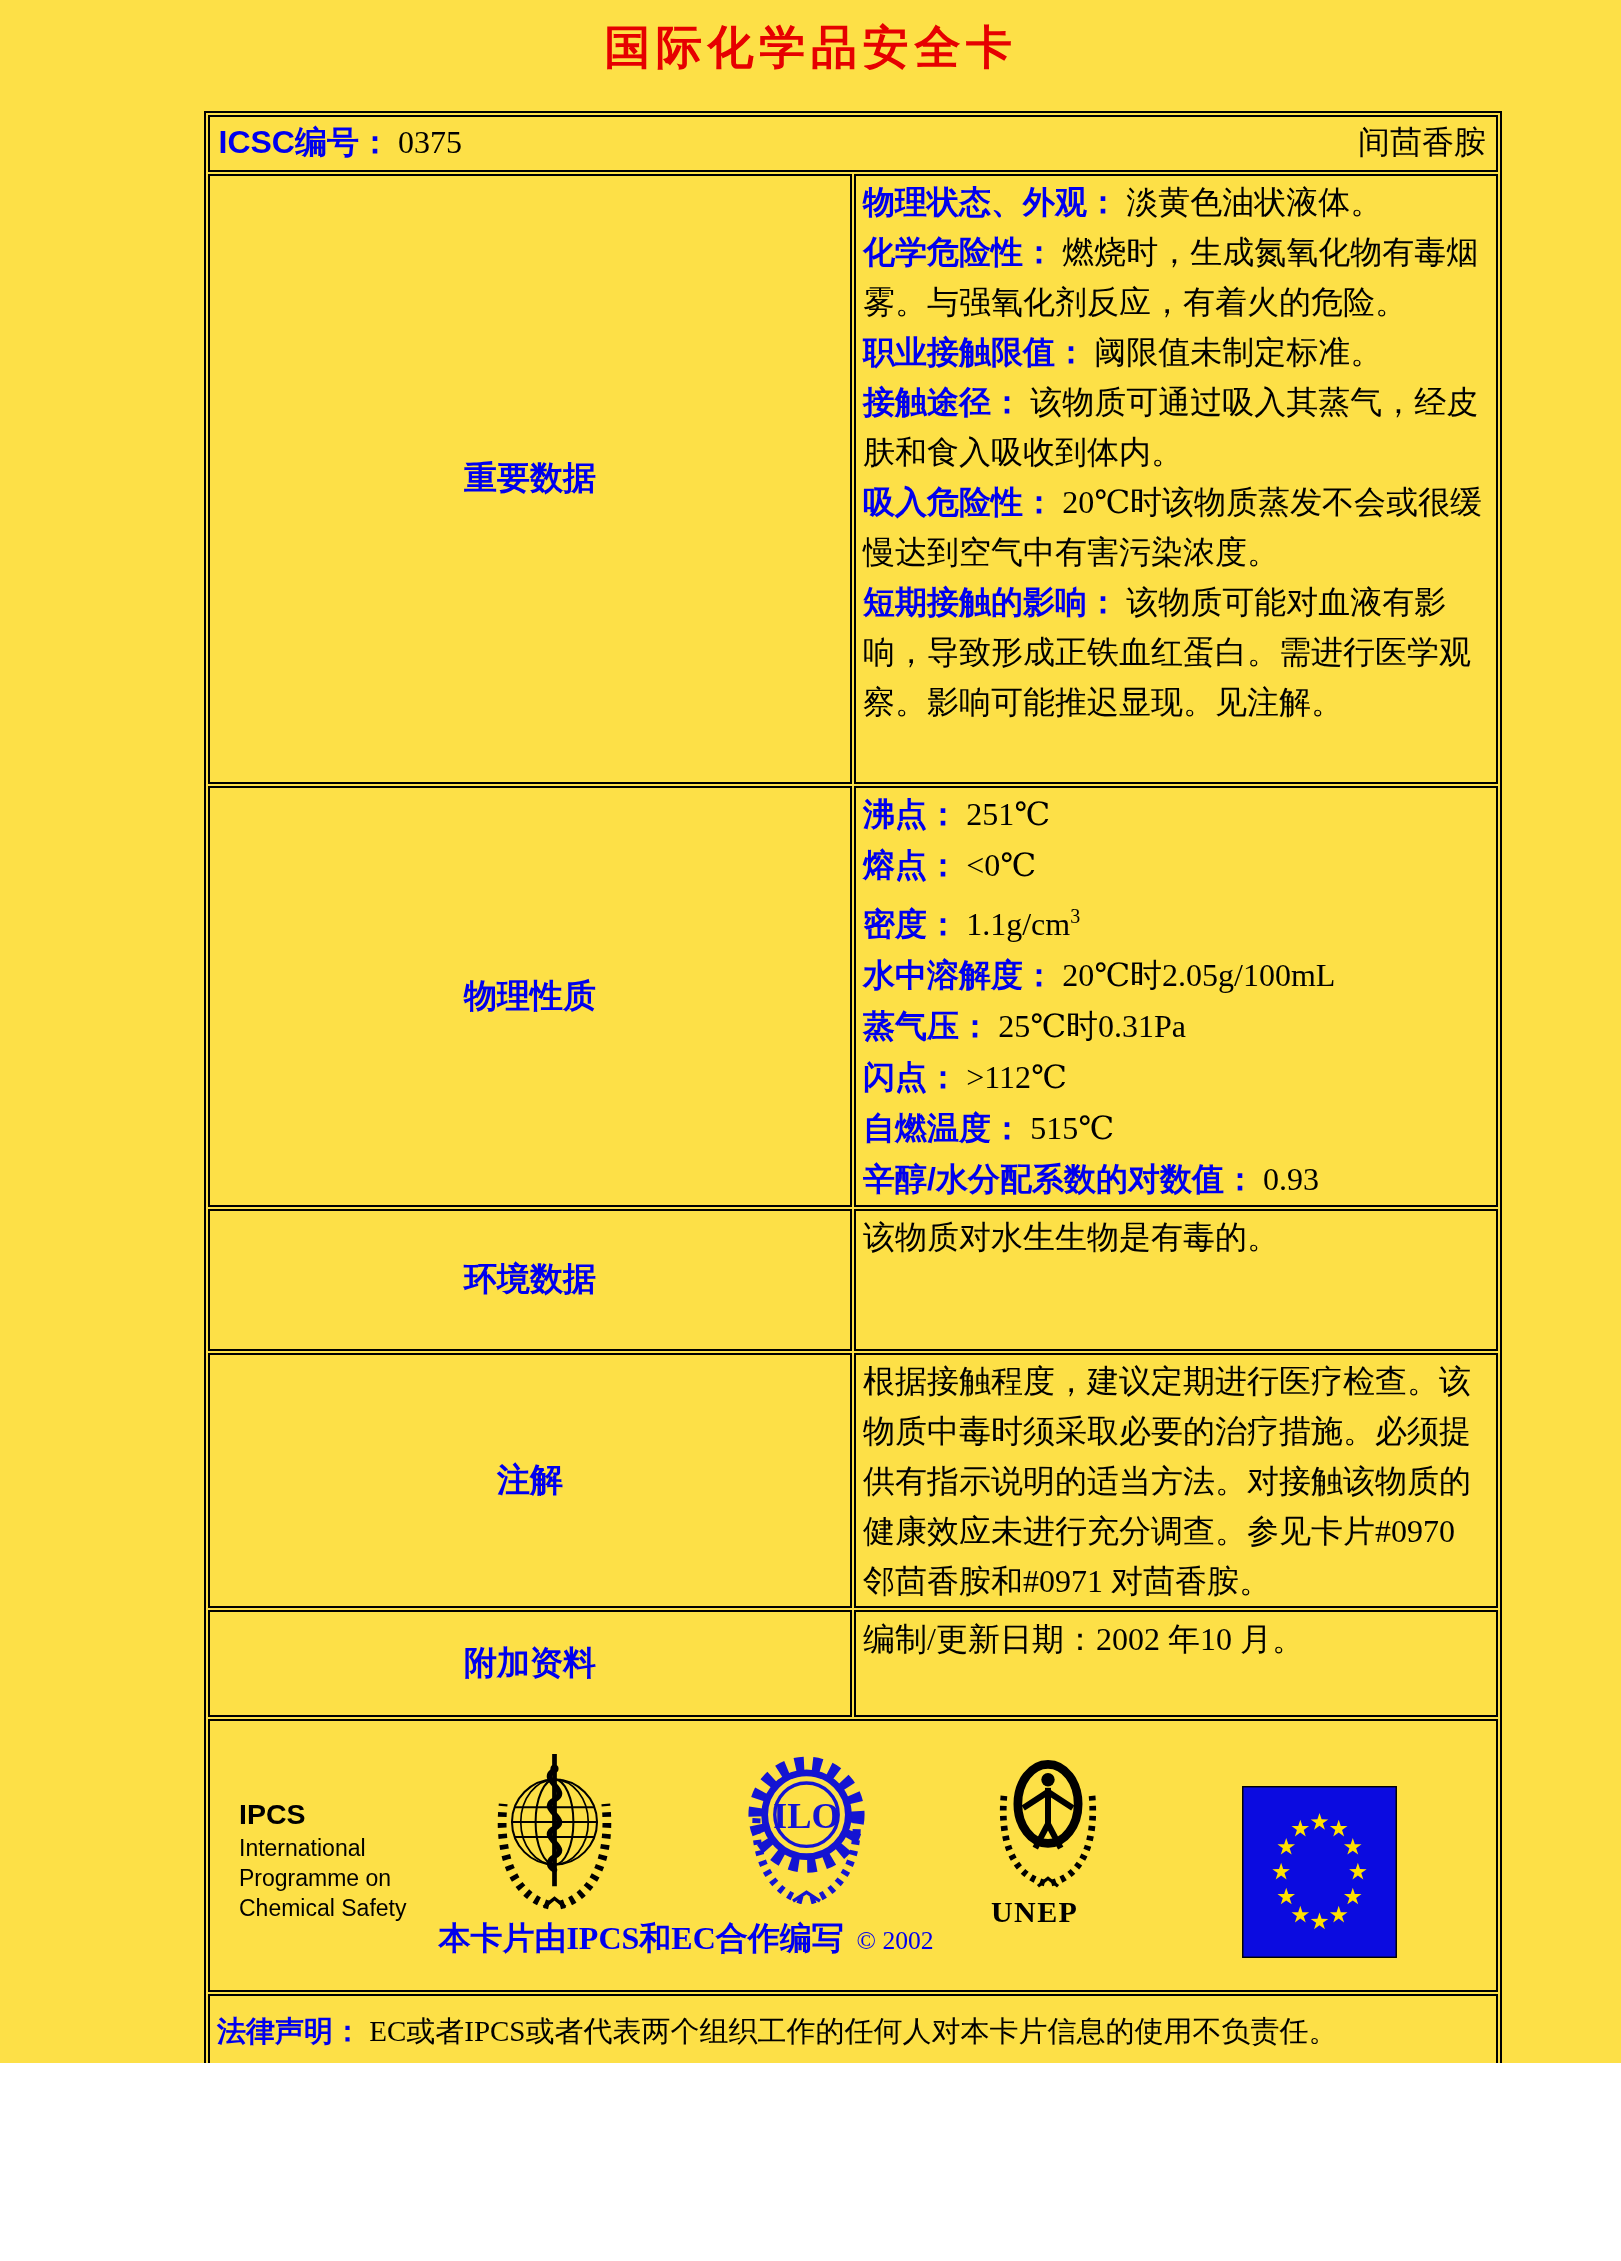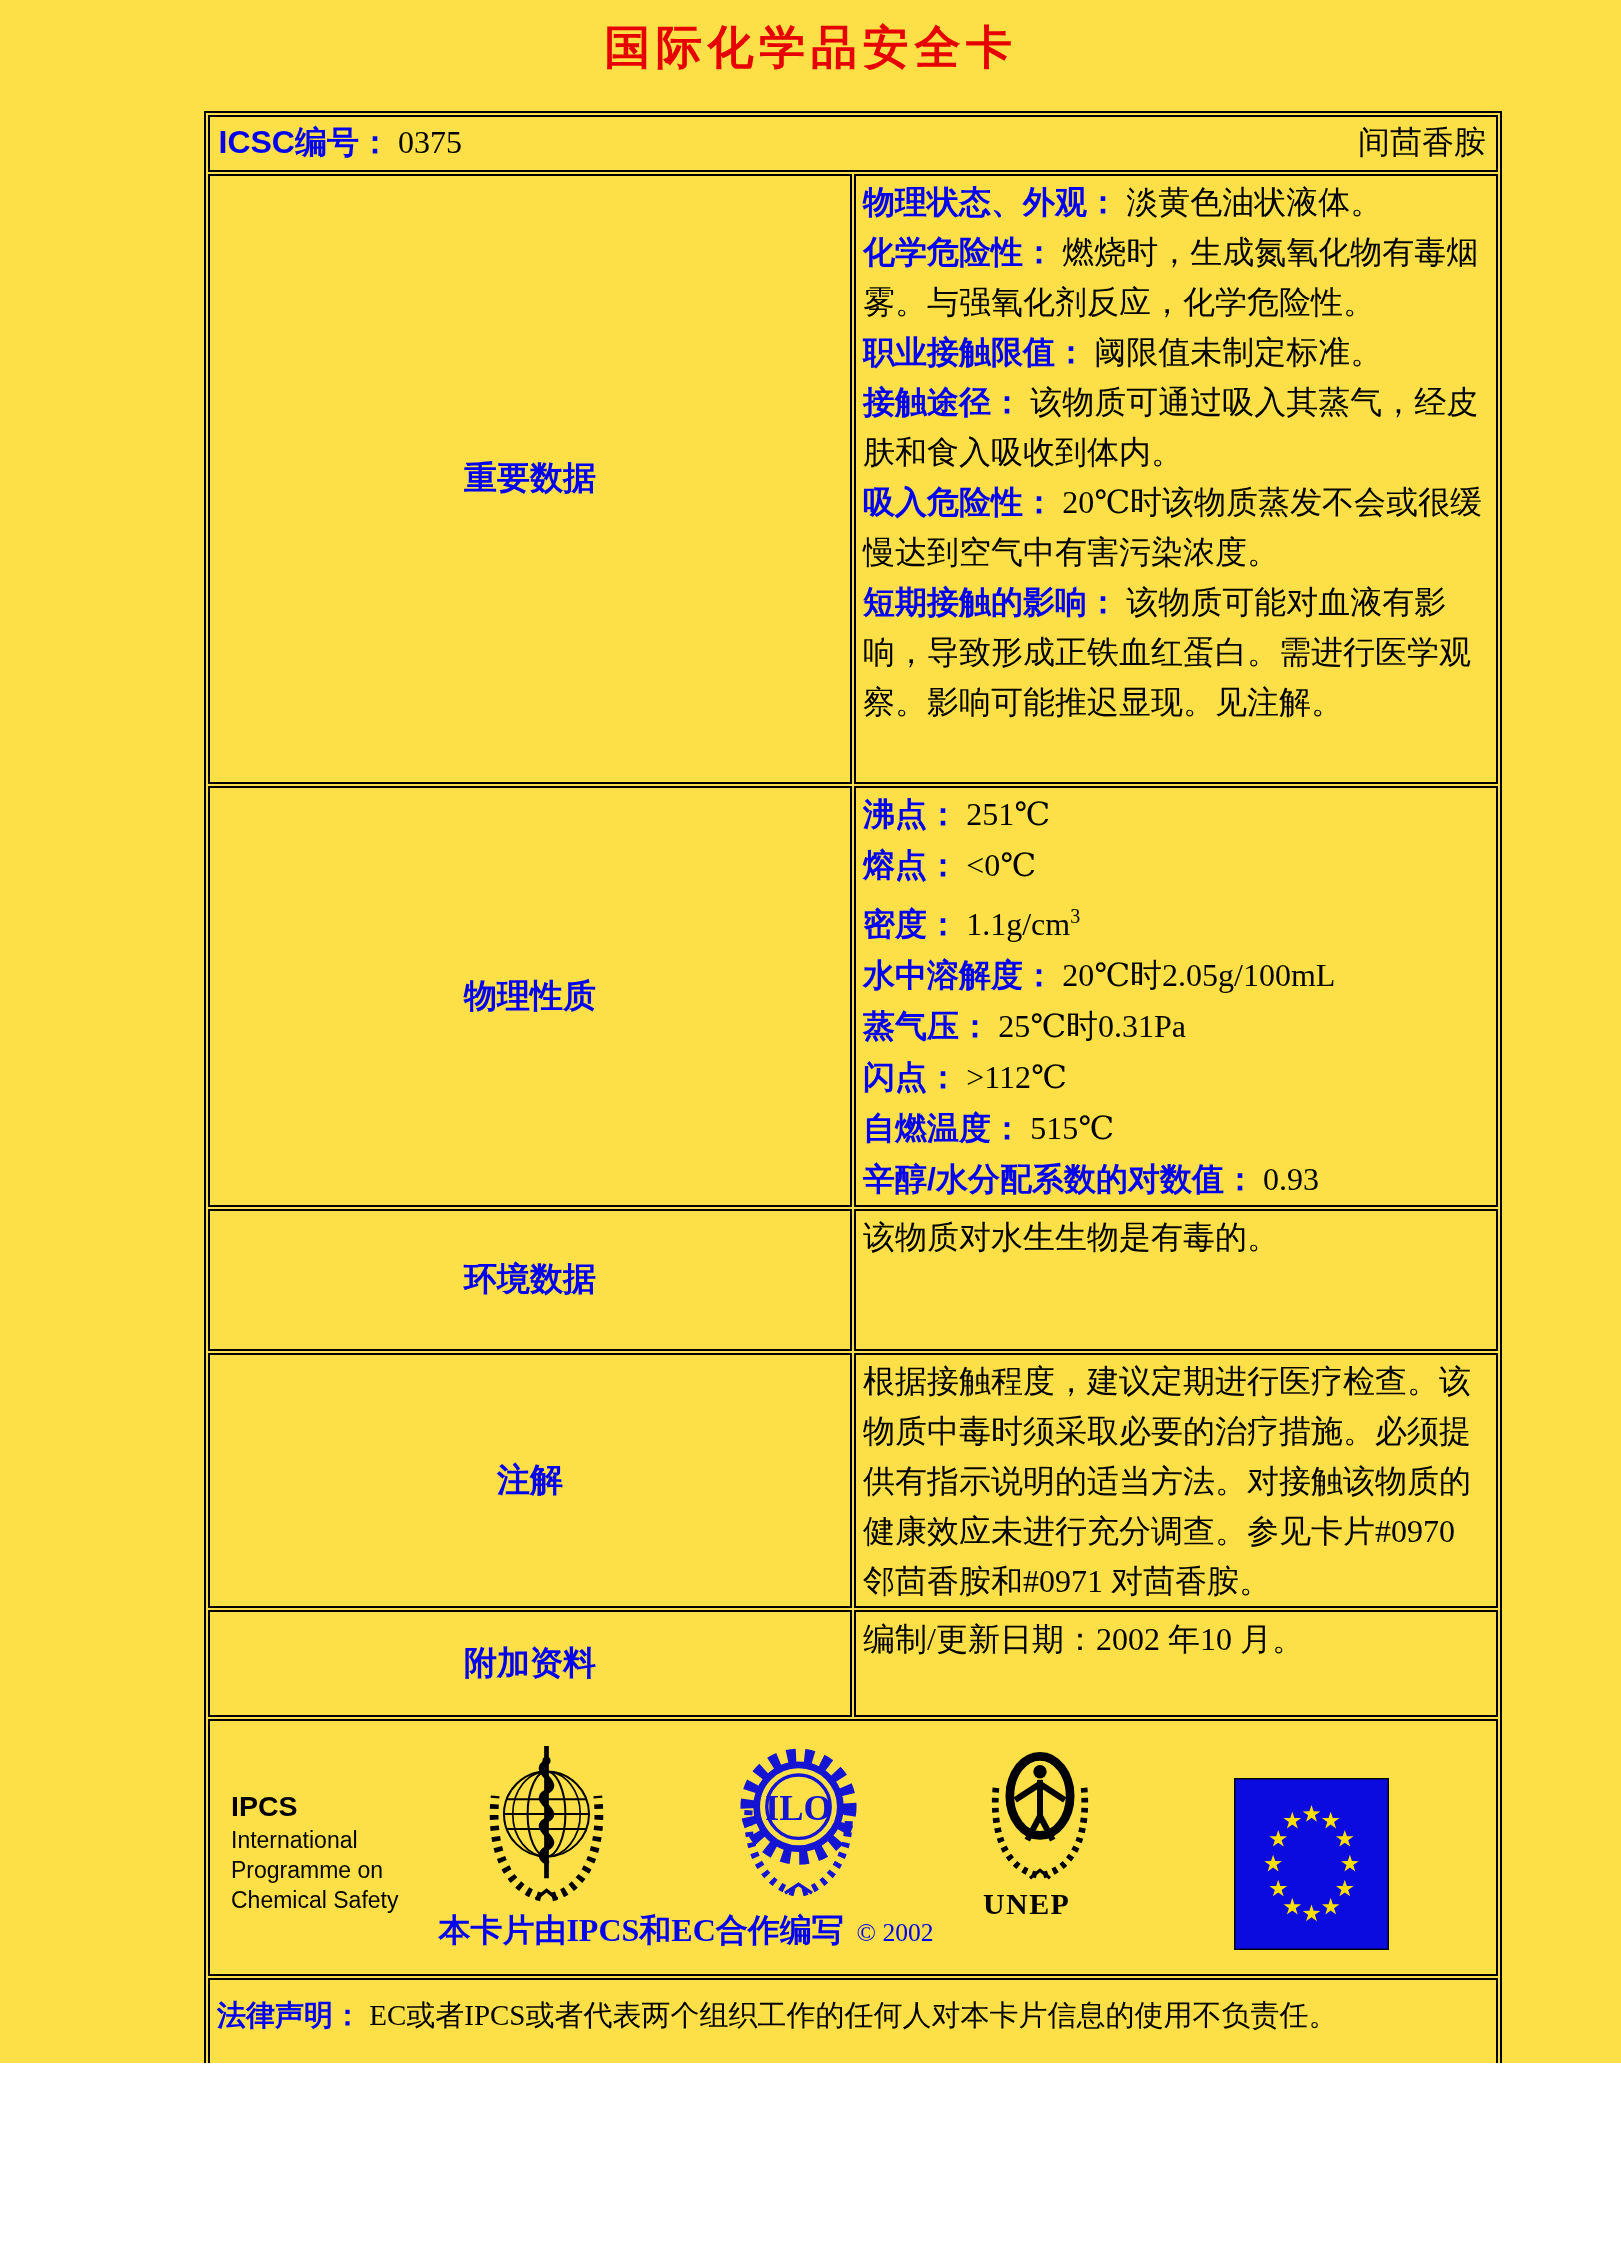"燃烧时，生成氮氧化物有毒烟雾。与强氧化剂反应，化学危险性。" span.txt { text: 化学危险性 -> 有着火的危险 }
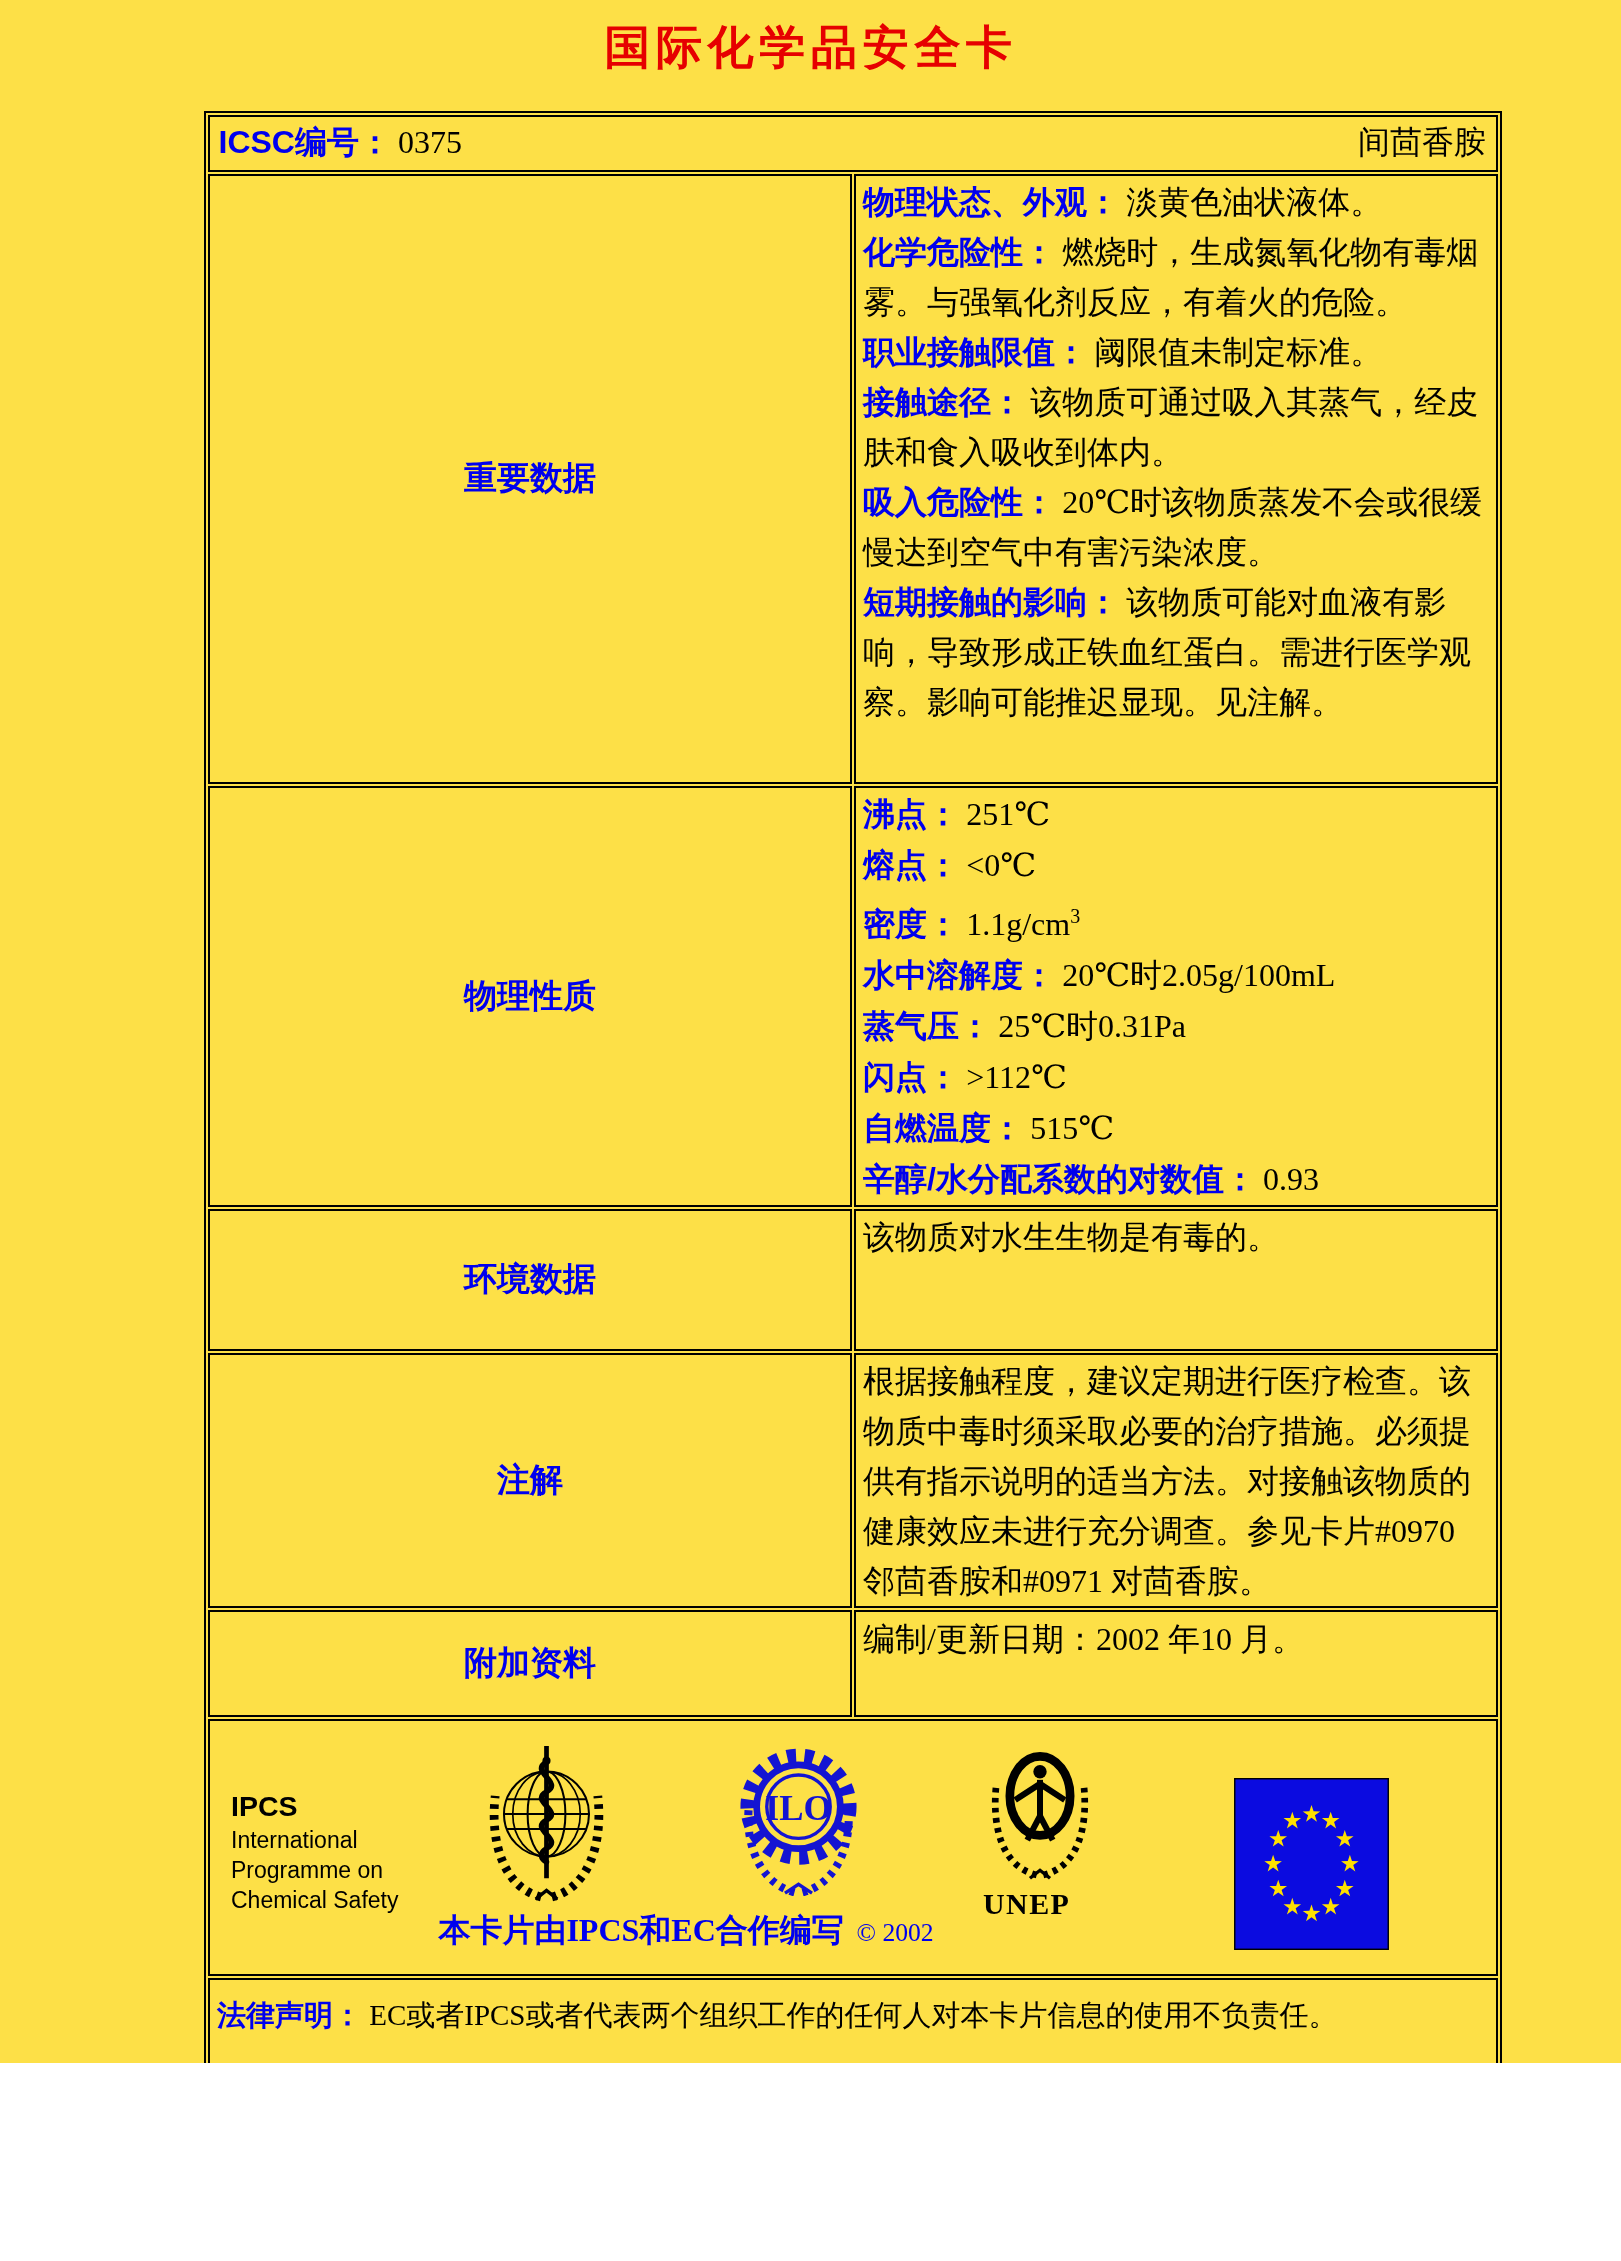"IPCS" .r7 td { padding: 4px -> 12px }
